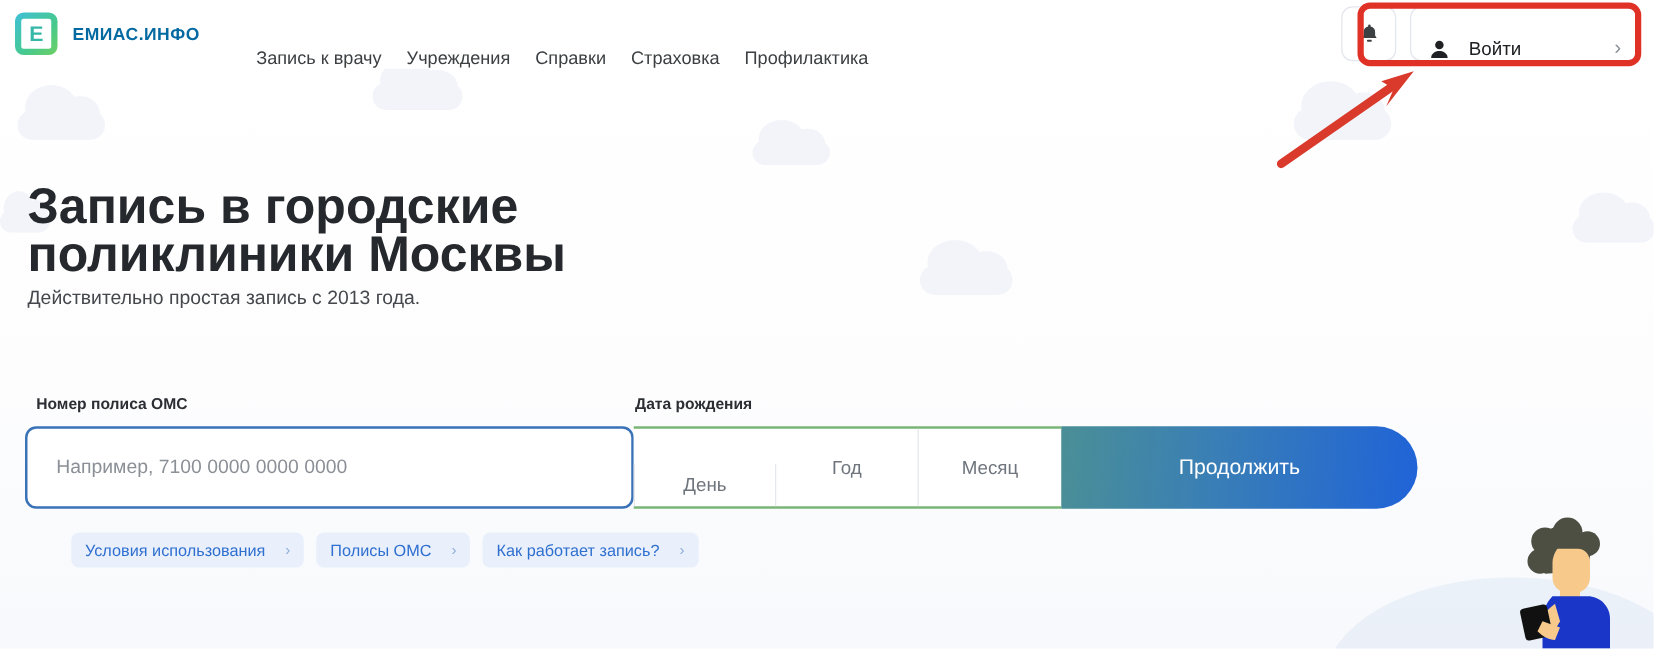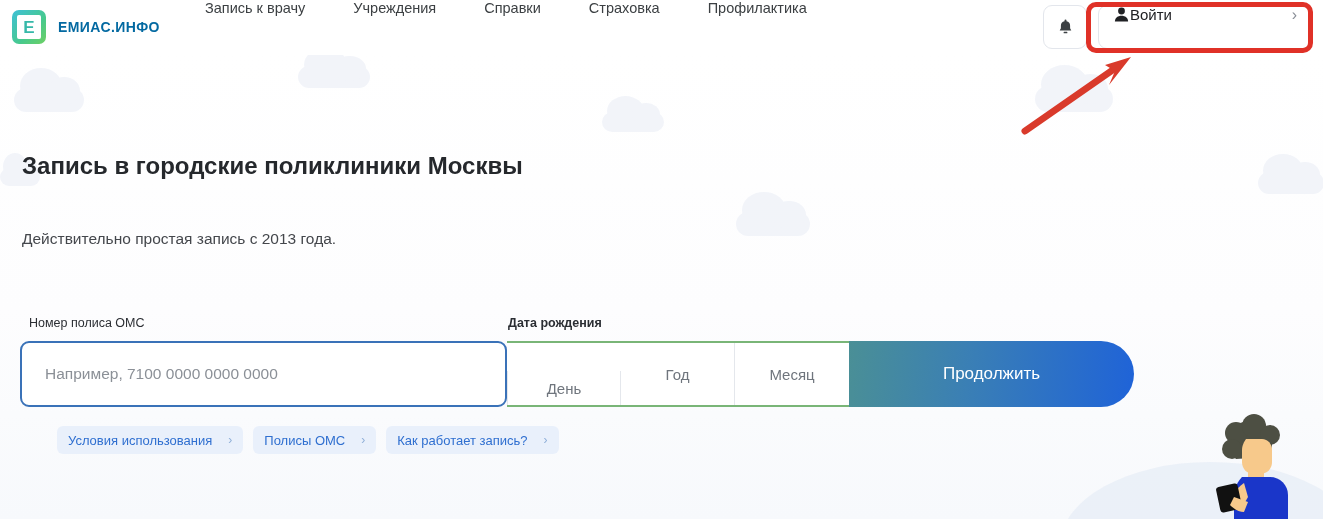"Запись к врачу" .nav { align-items: flex-start -> flex-end; gap: 48px -> 20px }
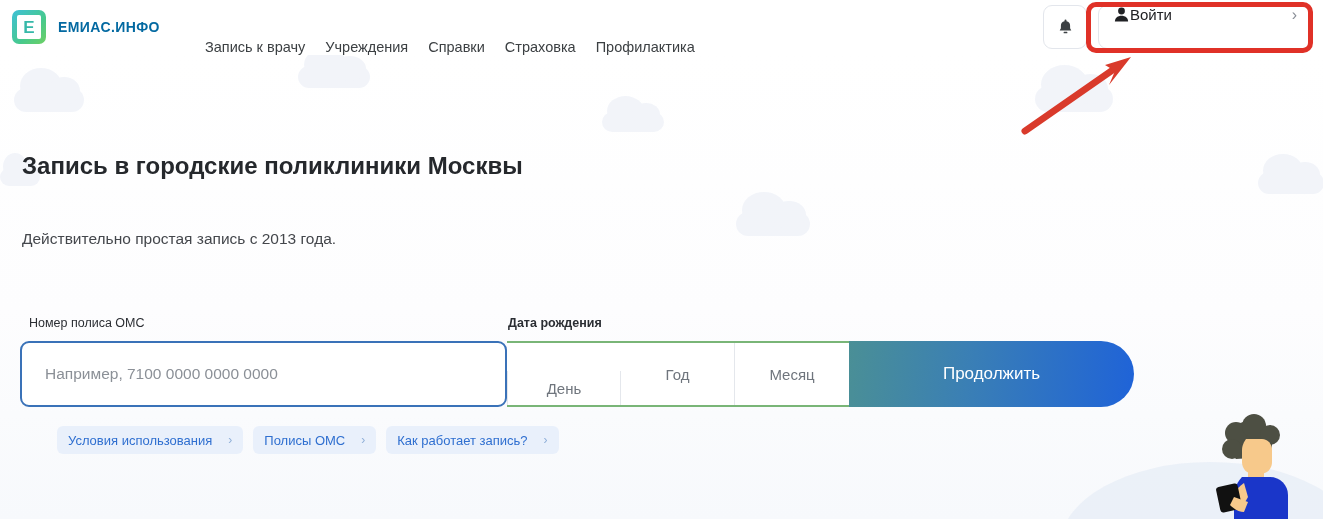"Войти" .login-btn { align-items: flex-start -> flex-end; gap: 0 -> 15px; width: 214px -> 184px }
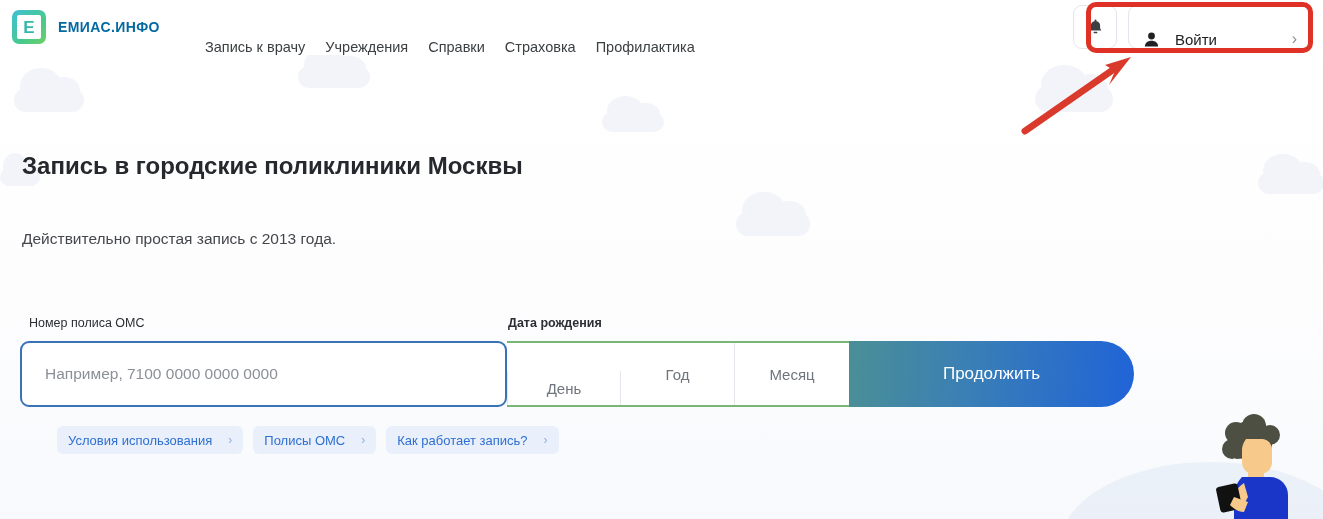"Запись в городские поликлиники Москвы" .hero-title { font-size: 24px -> 40px }
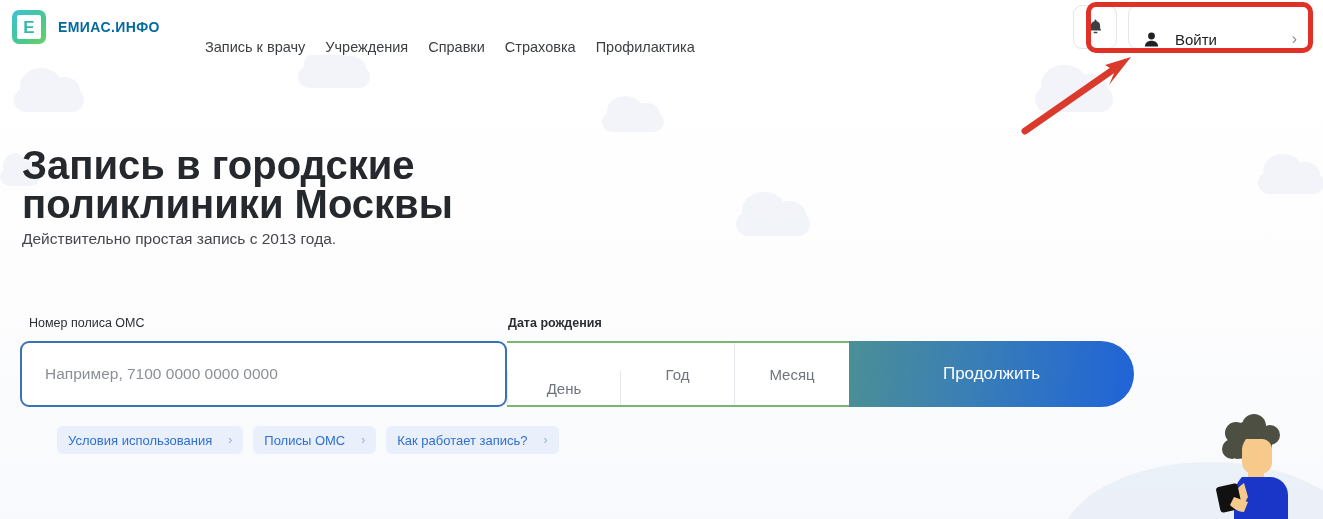"Номер полиса ОМС" .label-oms { font-weight: 400 -> 700 }
